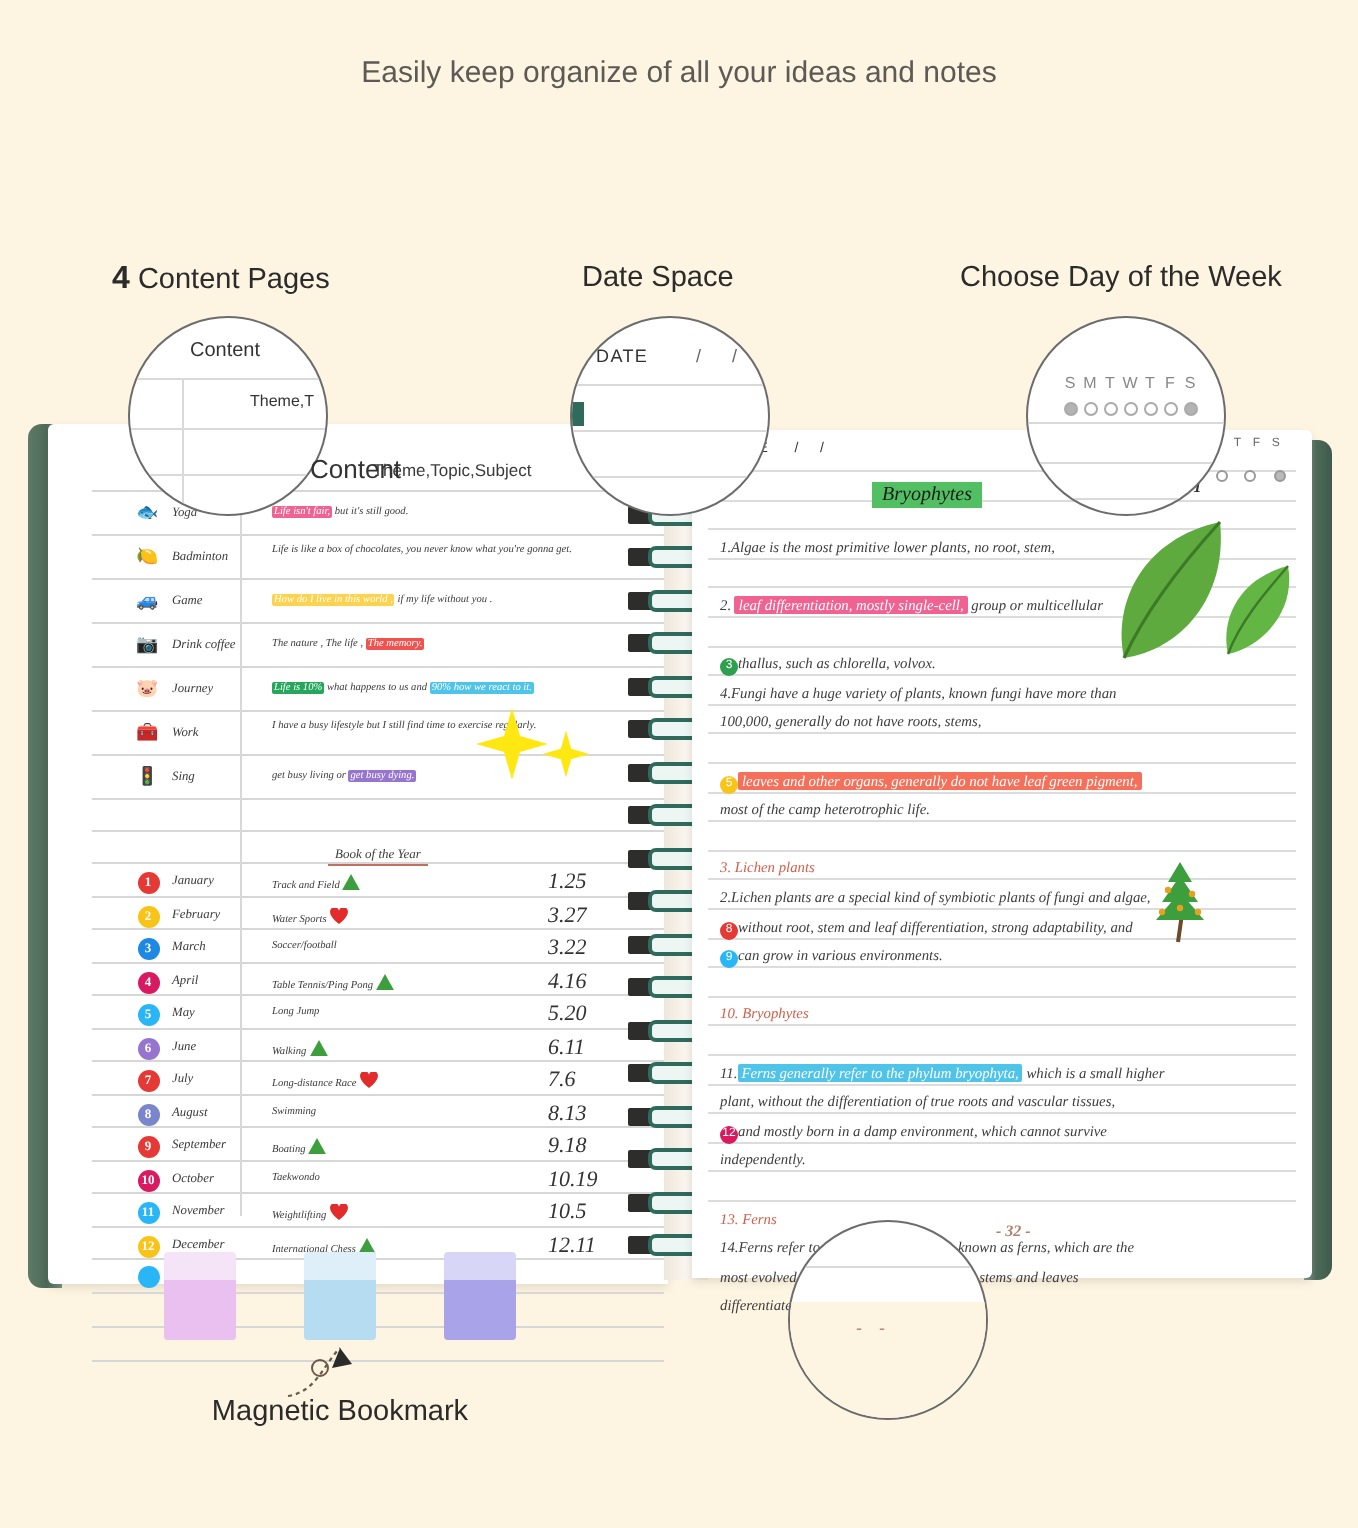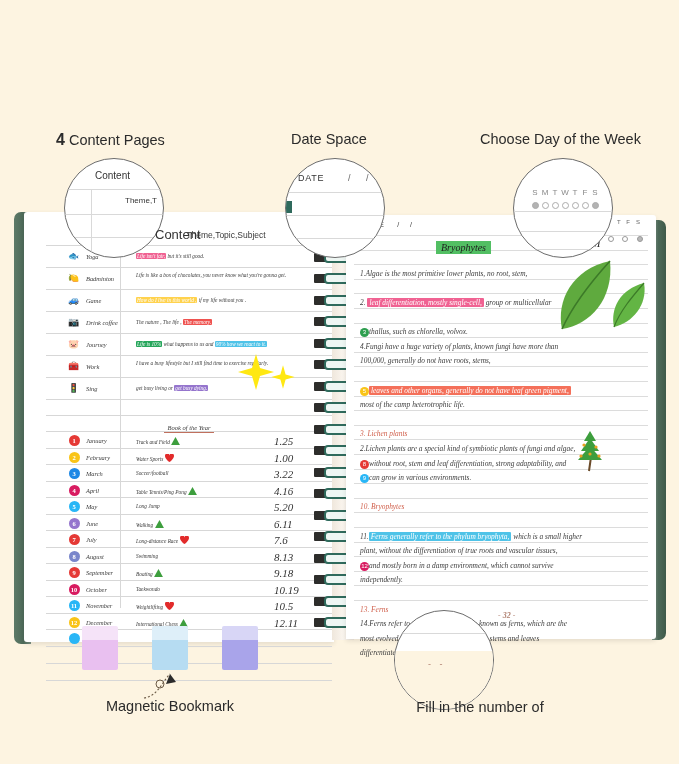"Easily keep organize of all" div.hdr-sub { html: none -> <div>Easily keep organize of all your ideas and notes</div> }
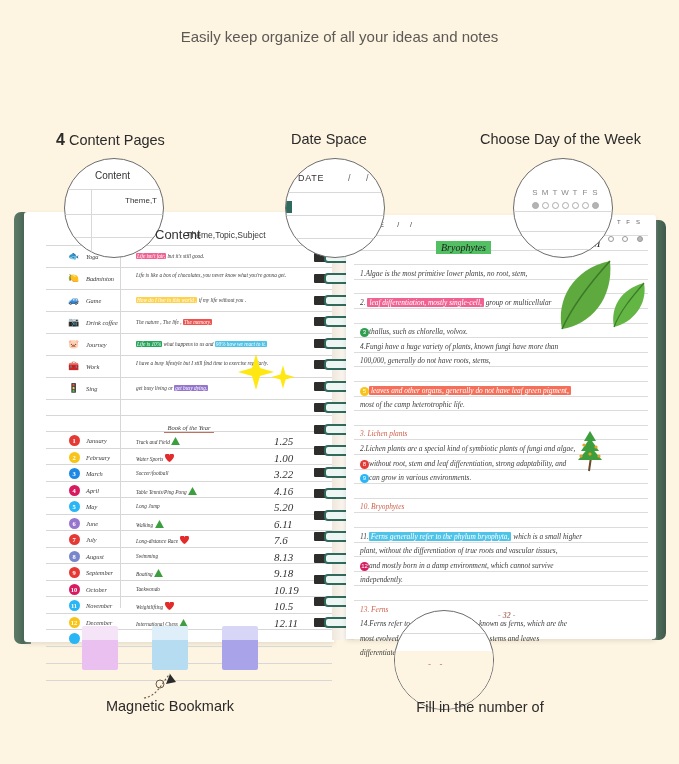"1.00" span.cell-num { text: 1.00 -> 3.27 }
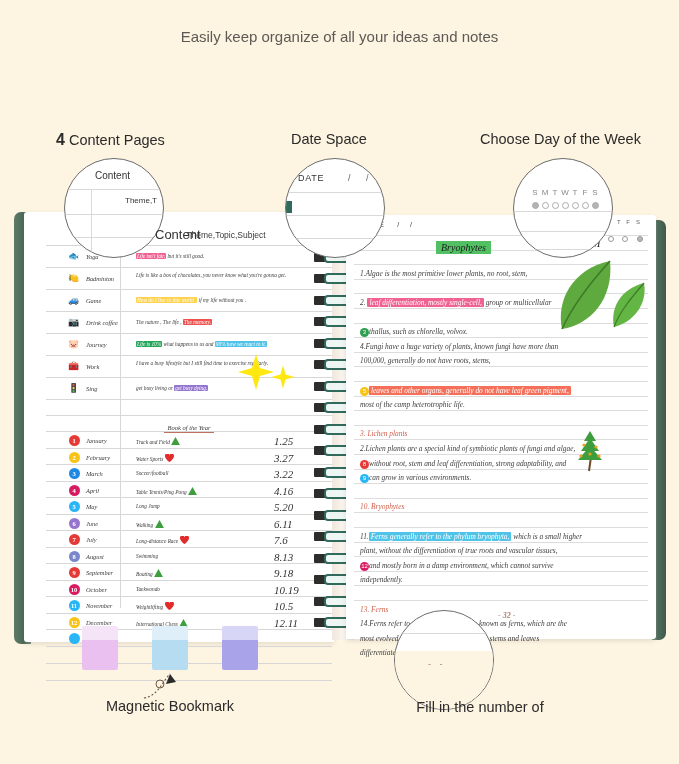"Fill in the number of" div { html: <div>Fill in the number of</div> -> none }
